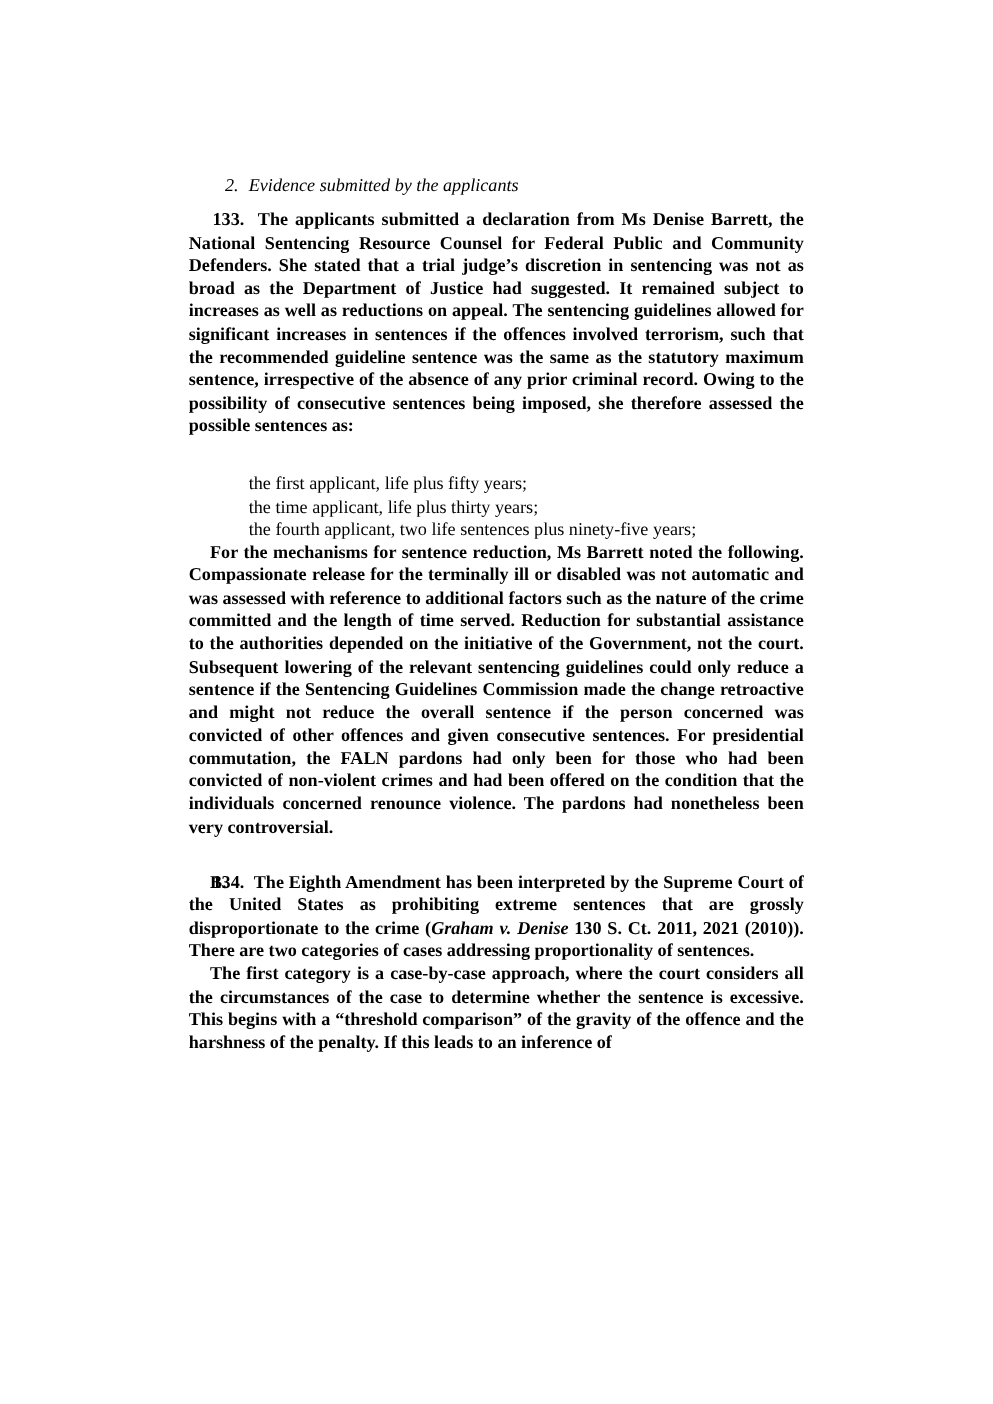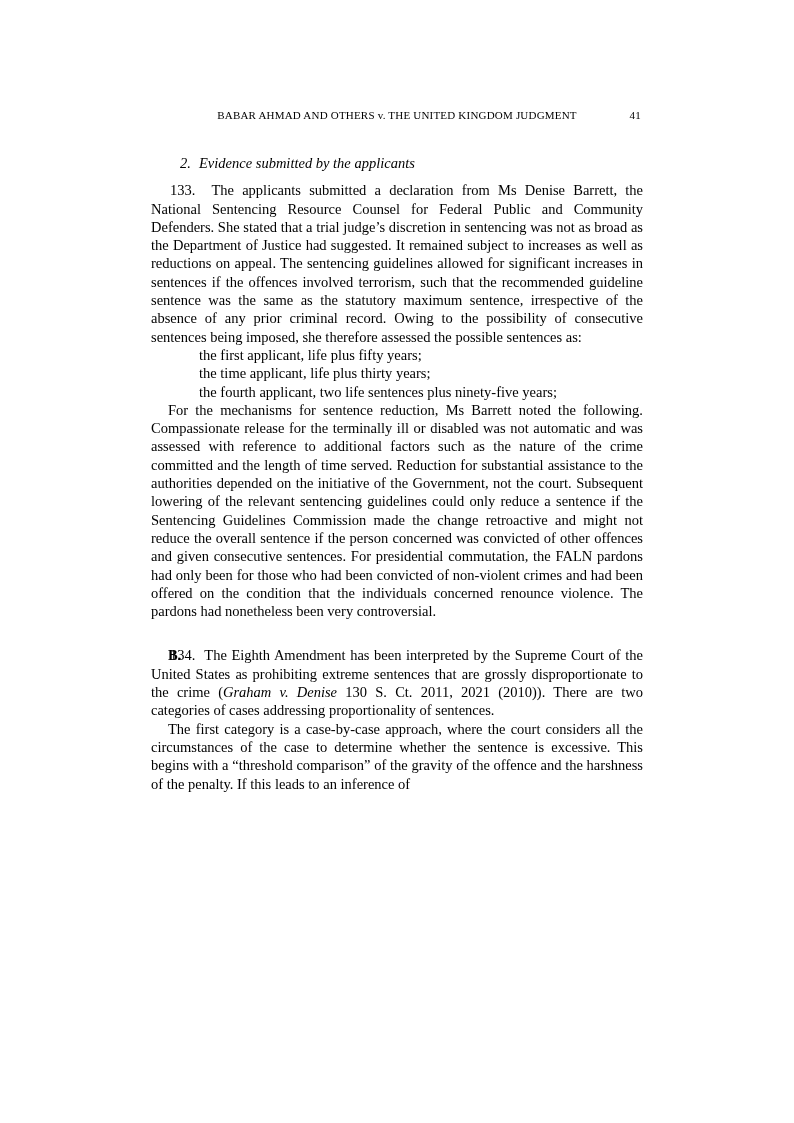"BABAR AHMAD AND OTHERS v." div.running-header { html: <div> <span>BABAR AHMAD AND OTHERS v. THE UNITED KINGDOM JUDGMENT</span> <span>41</span> </div> -> none }
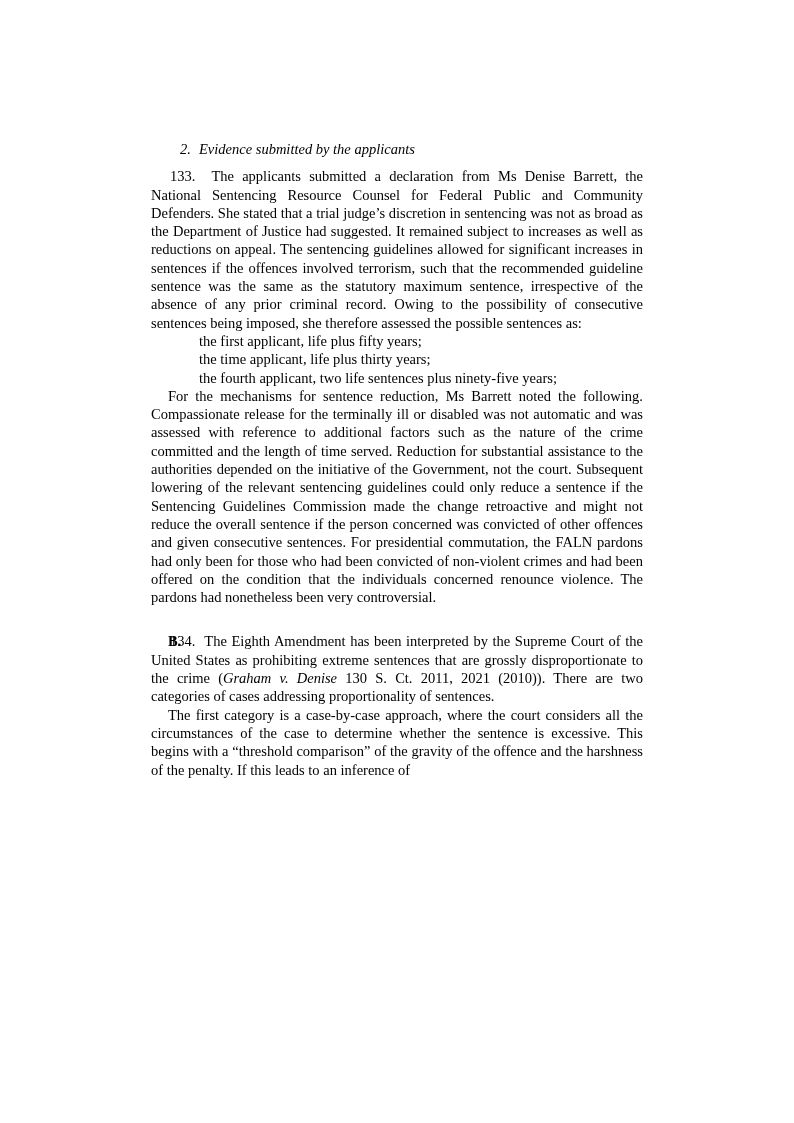"133. The applicants submitted a" .para { font-weight: none -> bold }
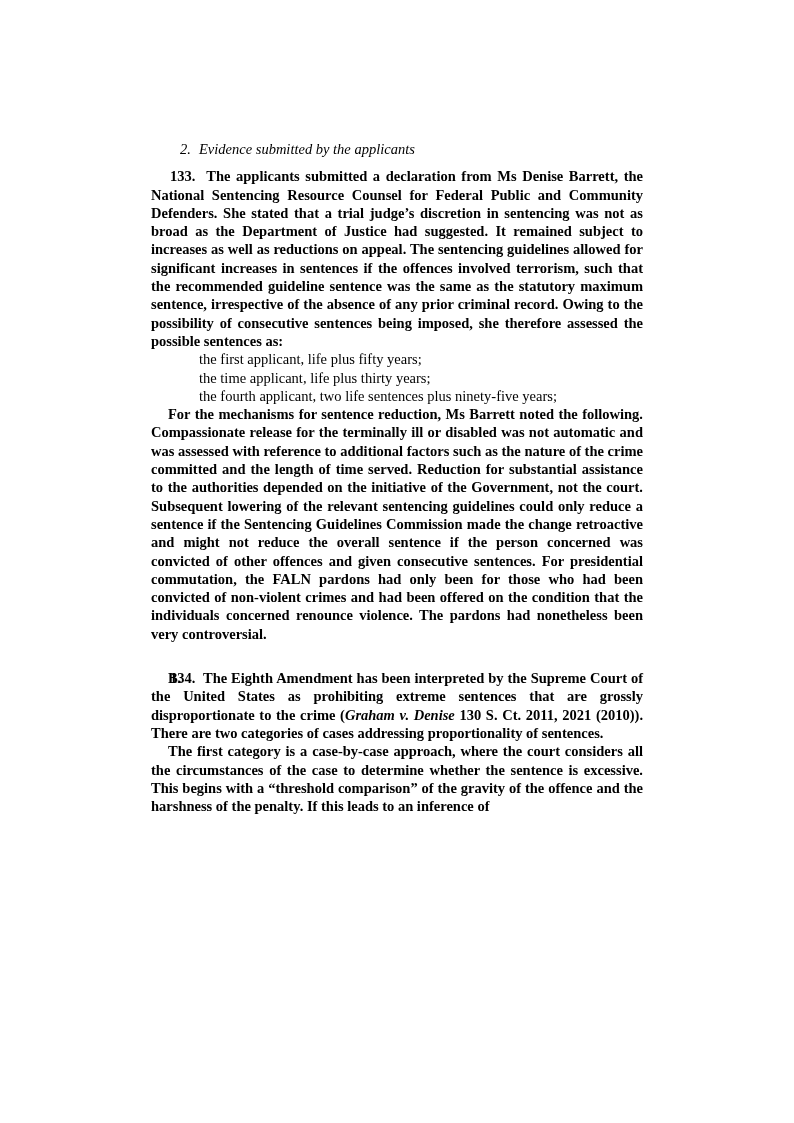"the first applicant, life plus" .list { margin-top: none -> 28px }
